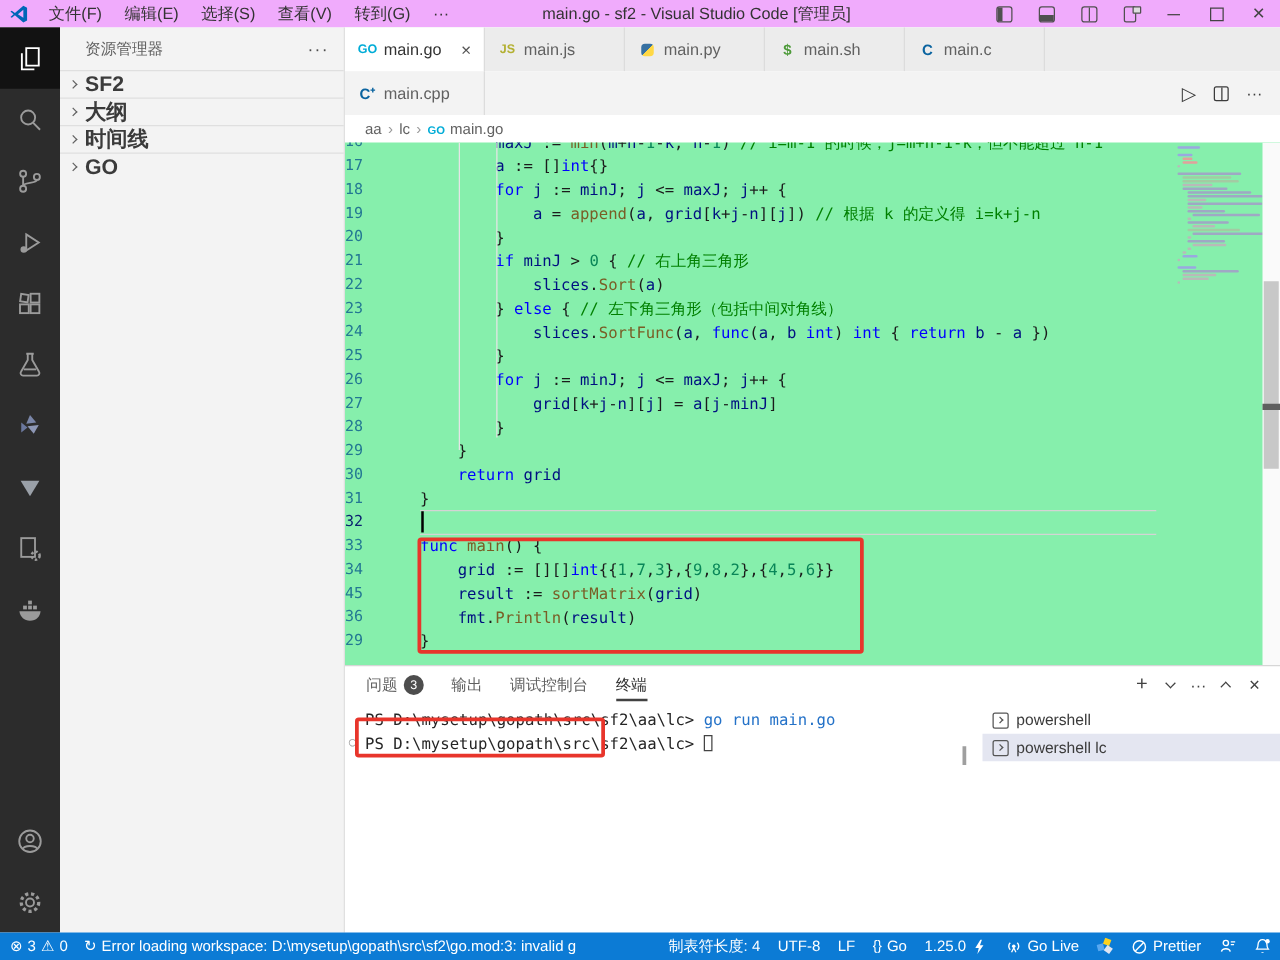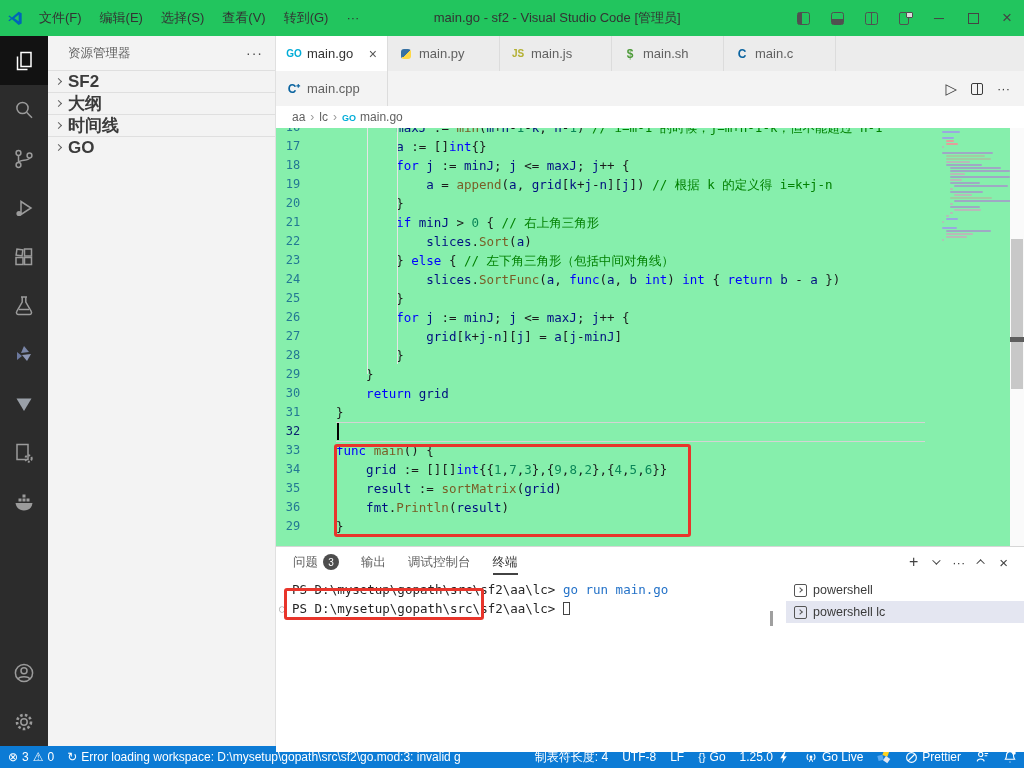"文件(F)" .titlebar { background: #22c55e -> #f0abfc; height: 36px -> 22px }
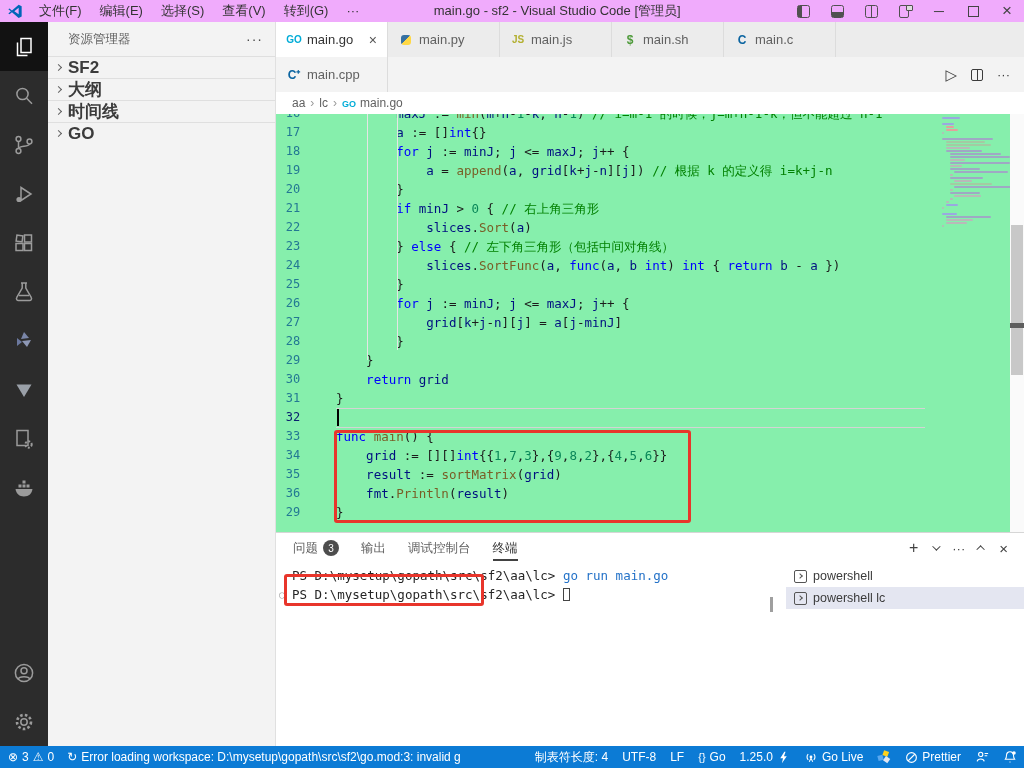"main.py" div.tab { order: before "JS" -> after "JS" }
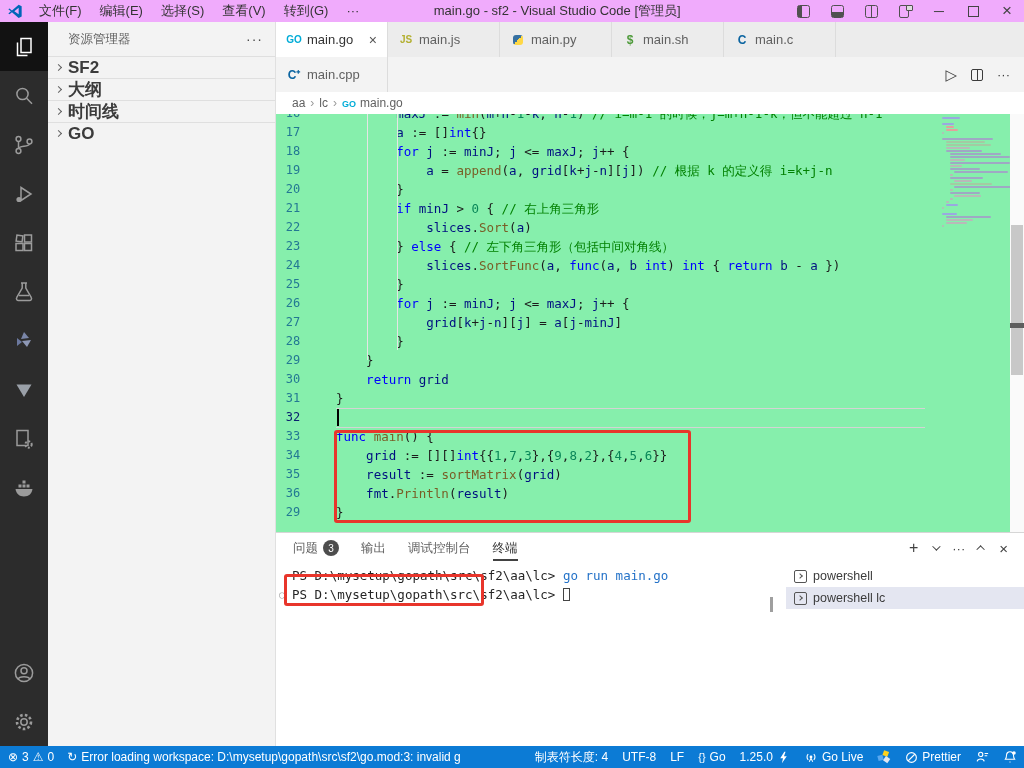"17" .gutter { text-align: center -> left }
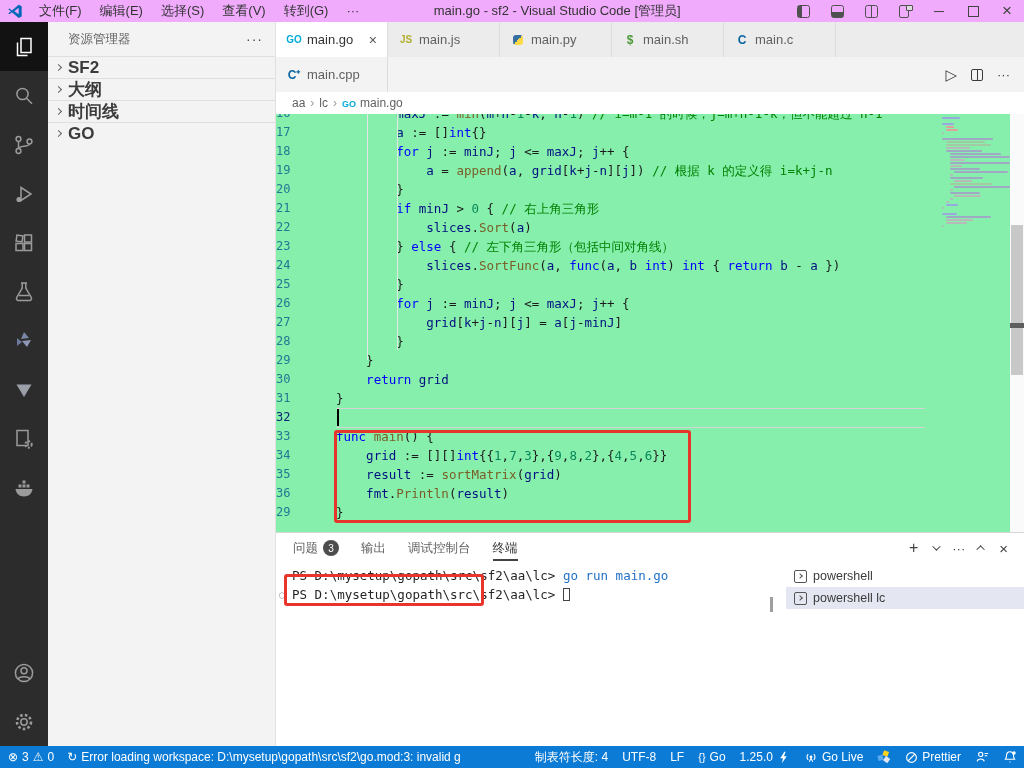"35" span.gutter { text: 35 -> 45 }
